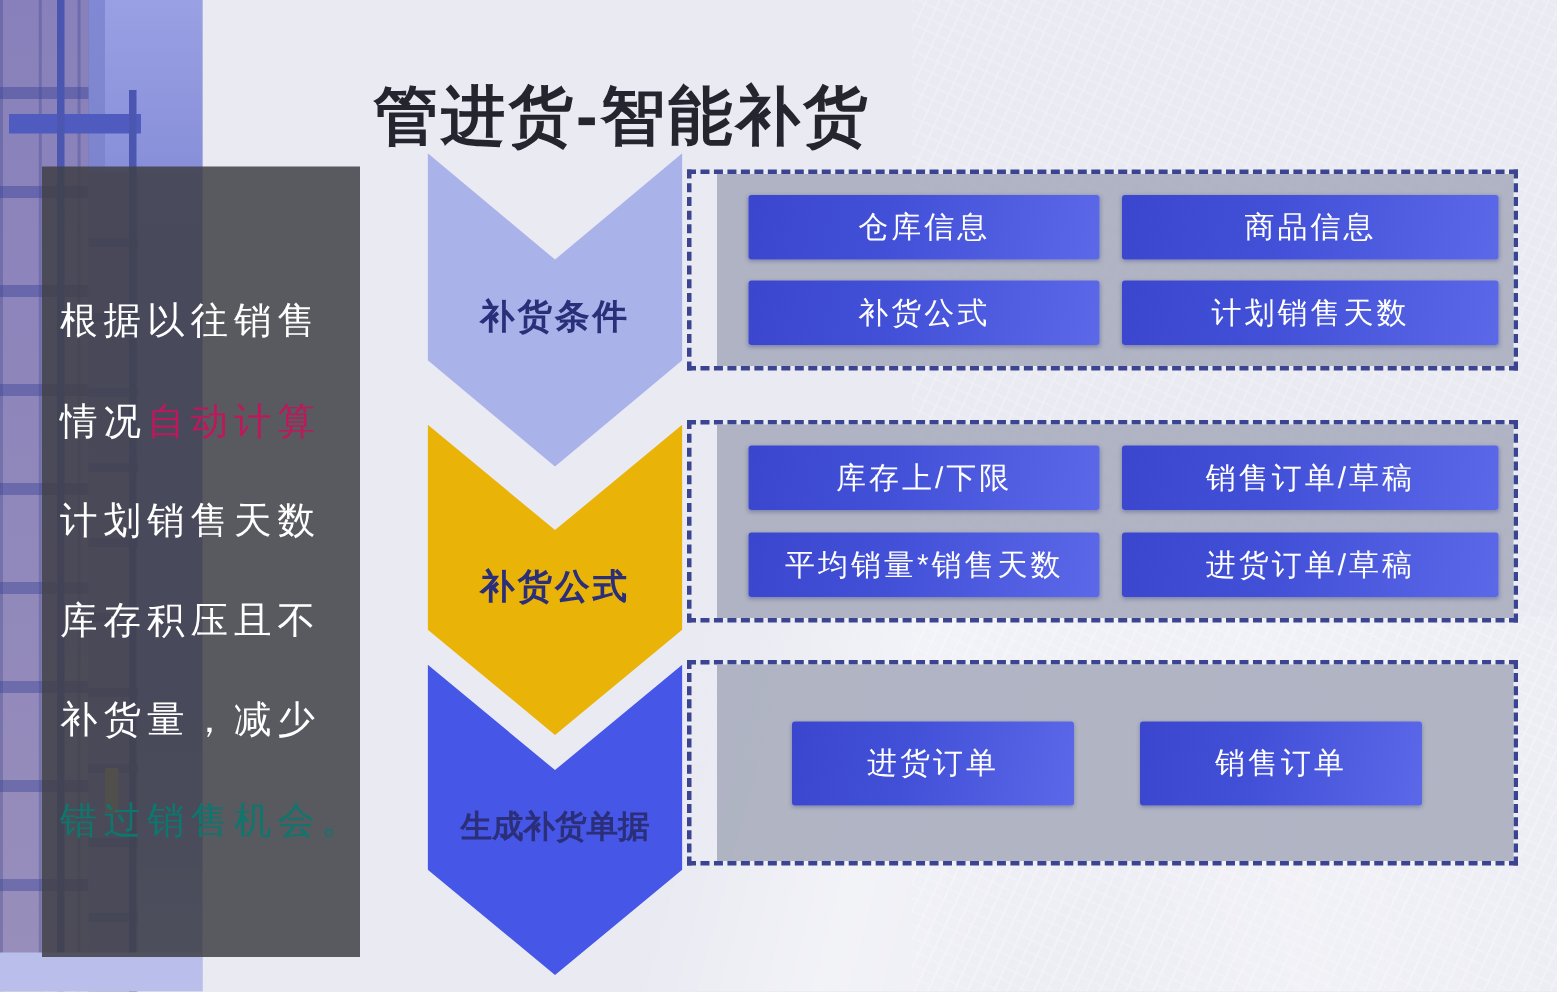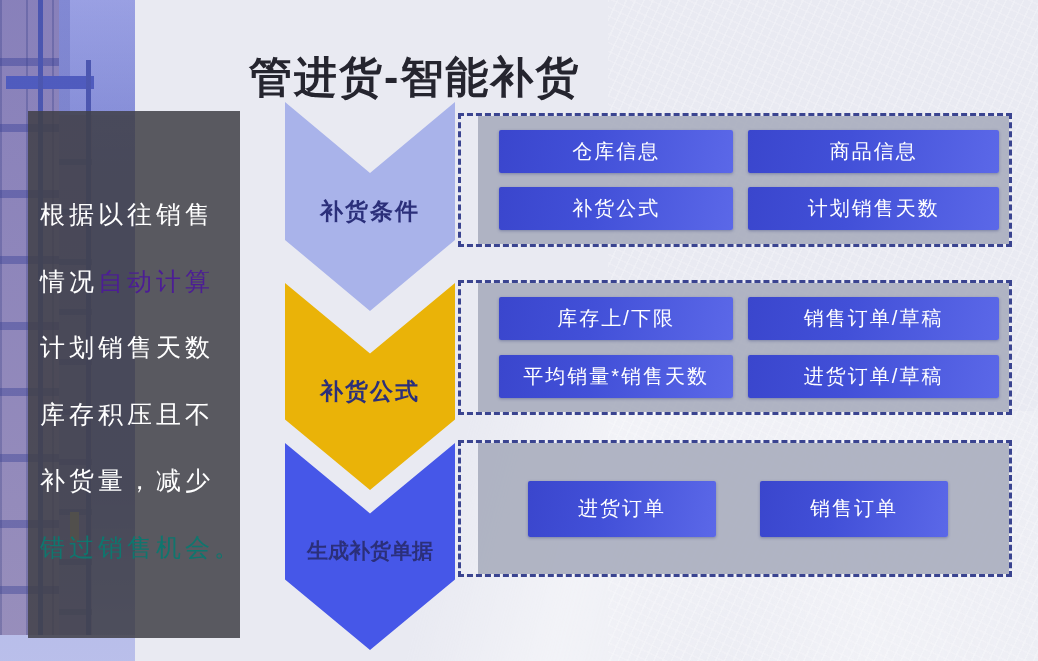"自动计算" span { color: #4c1d95 -> #be185d }
